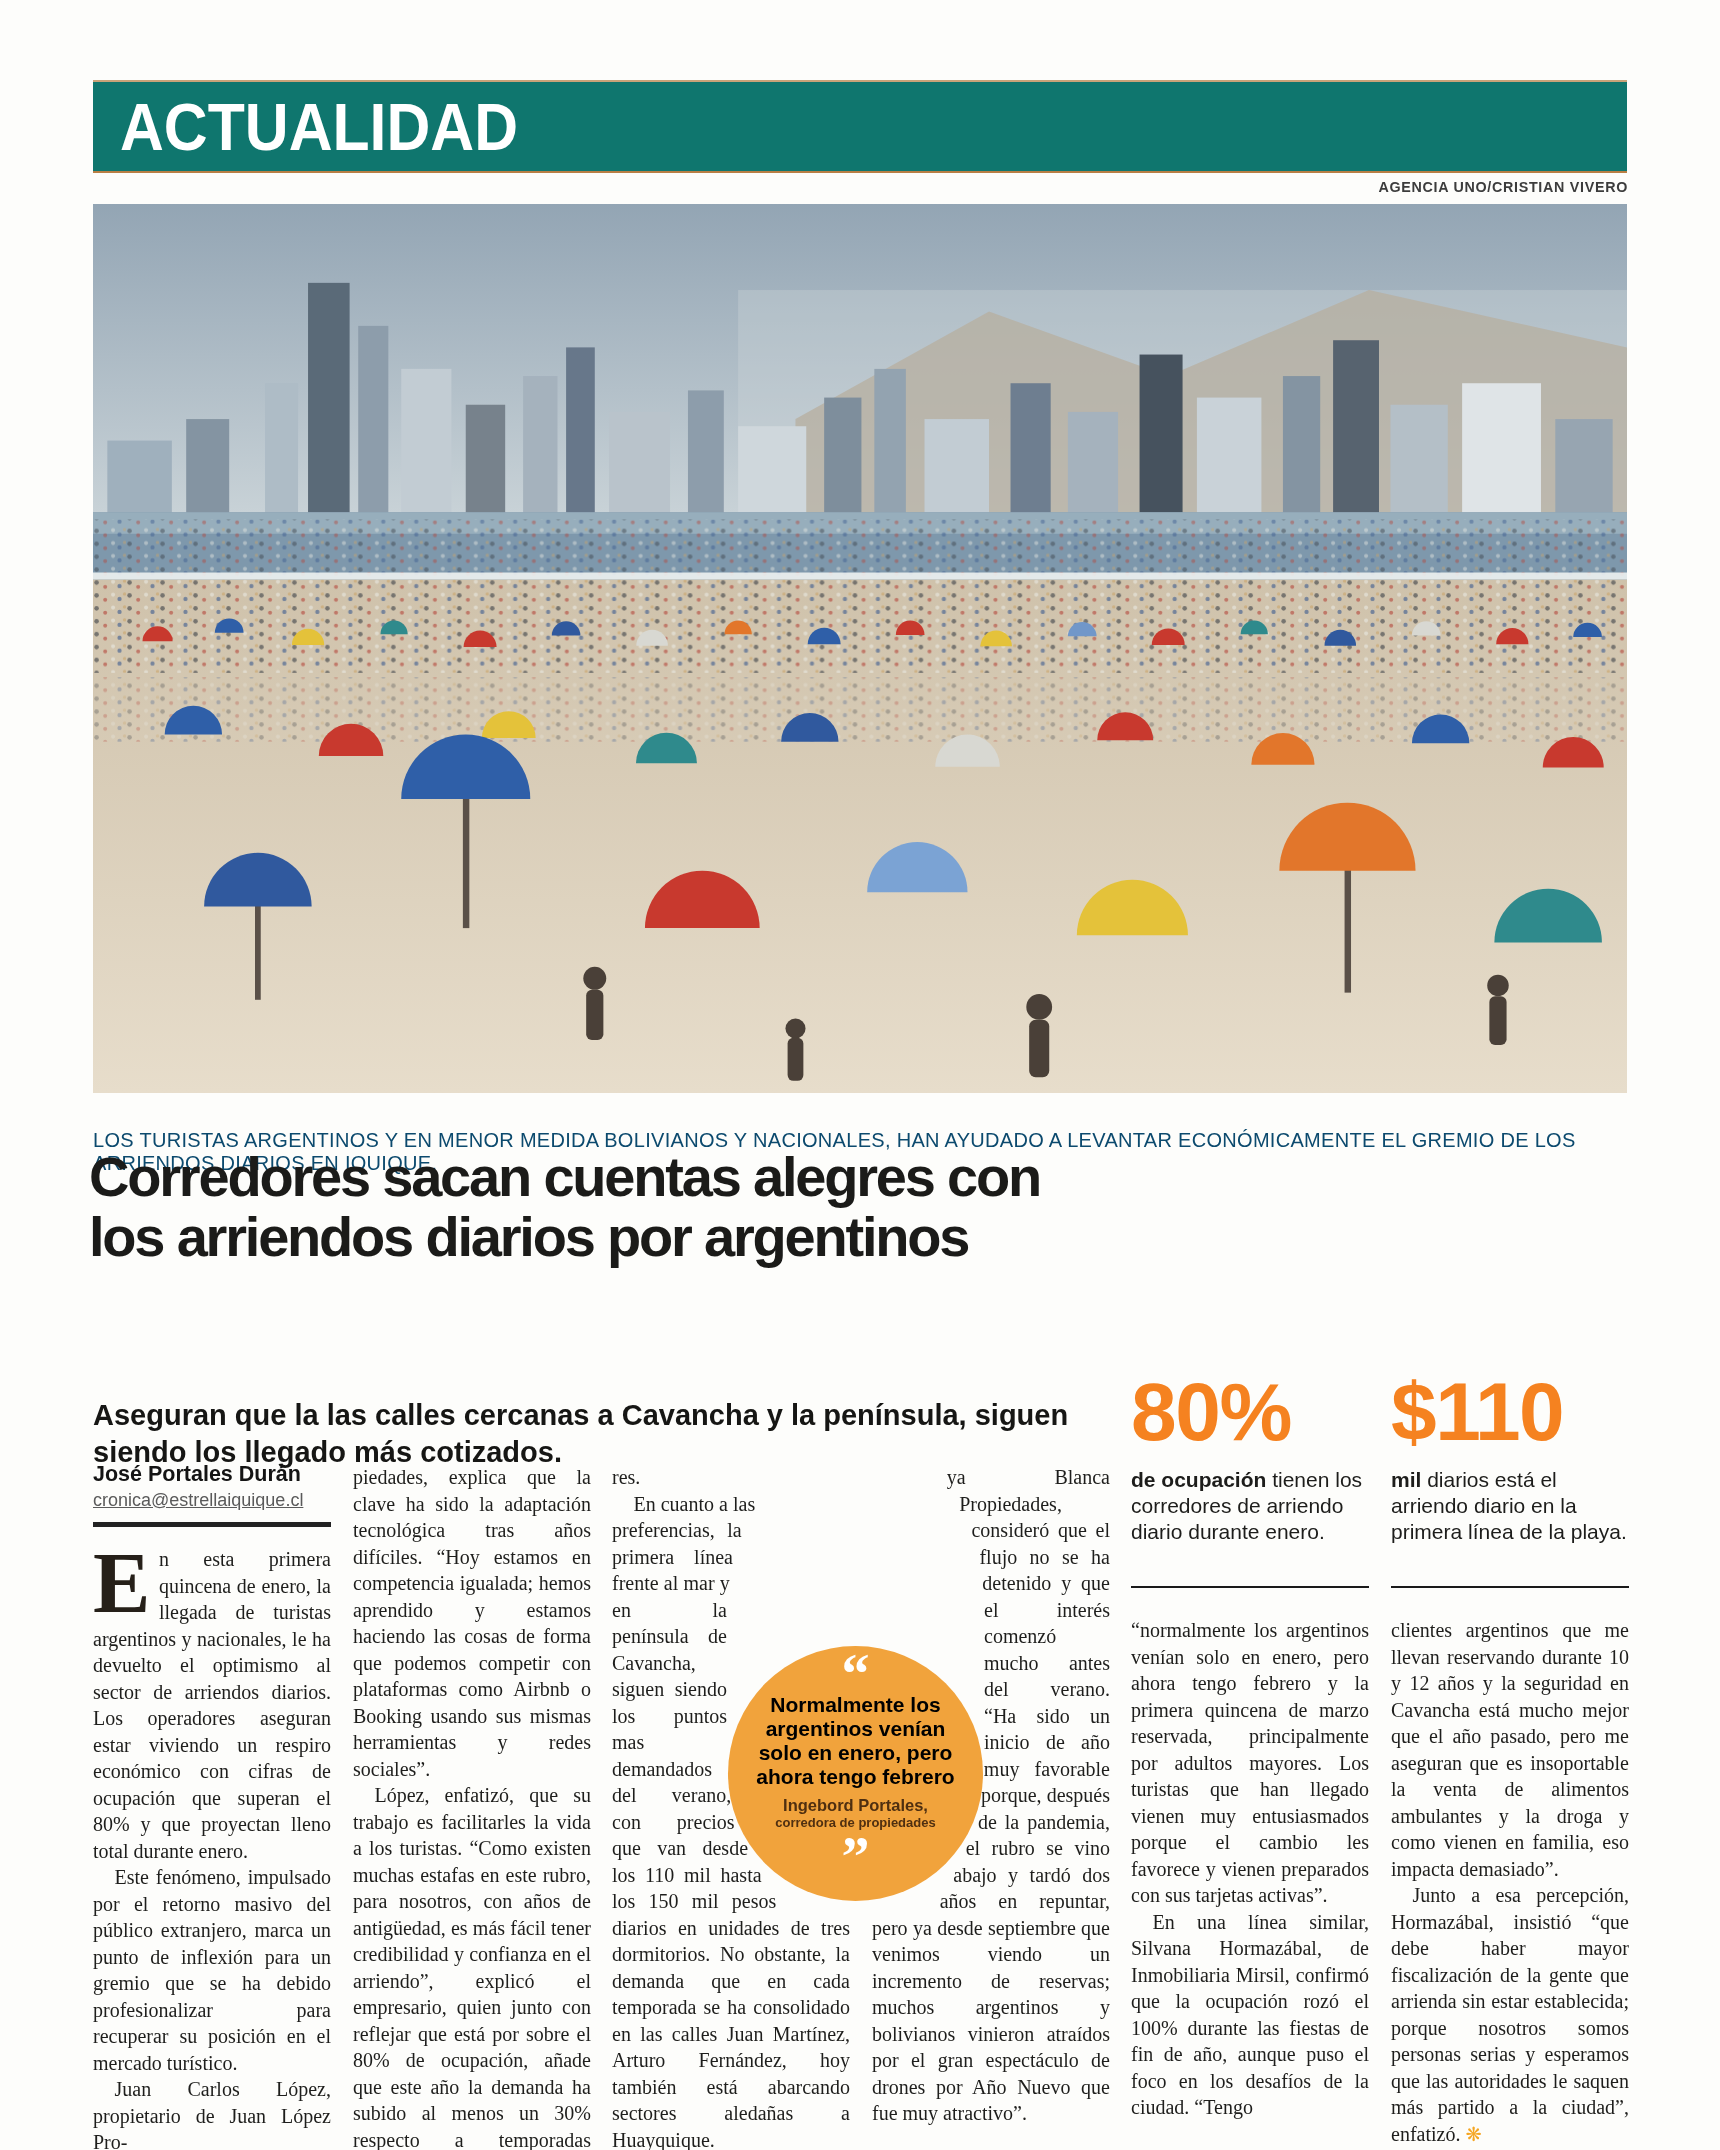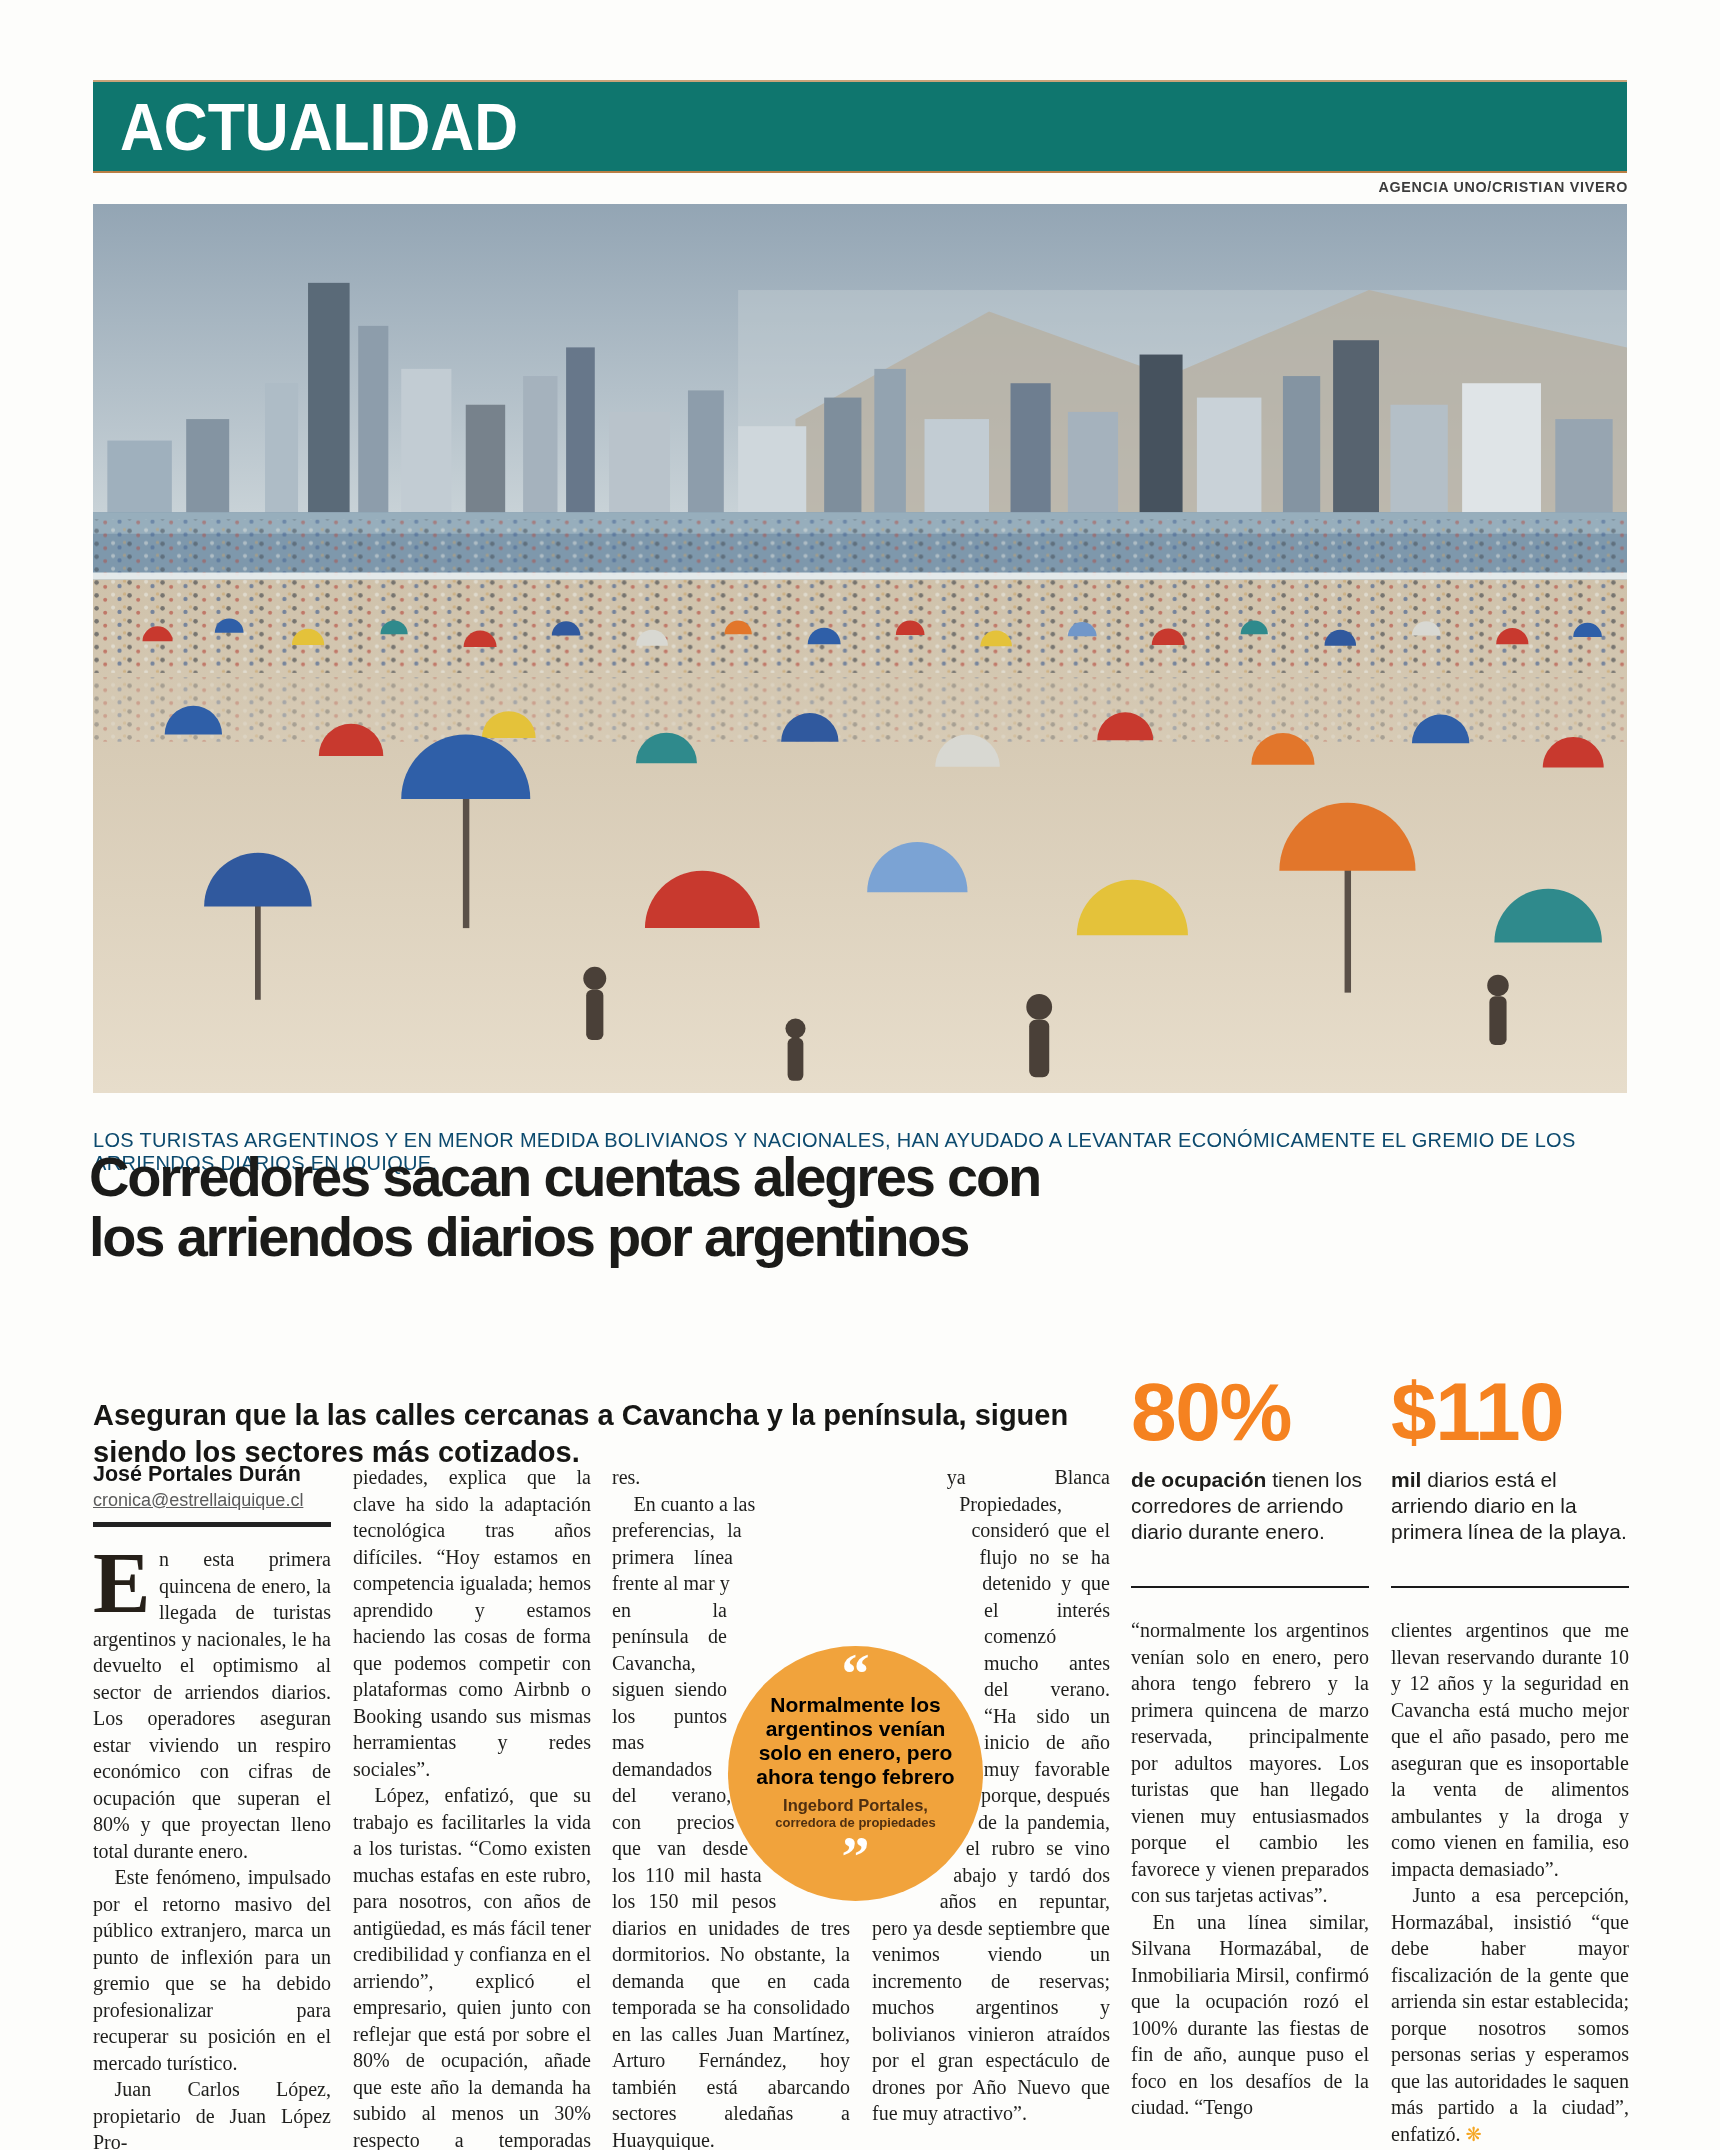"Aseguran que la las calles" div.subhead { text: sectores -> llegado }
